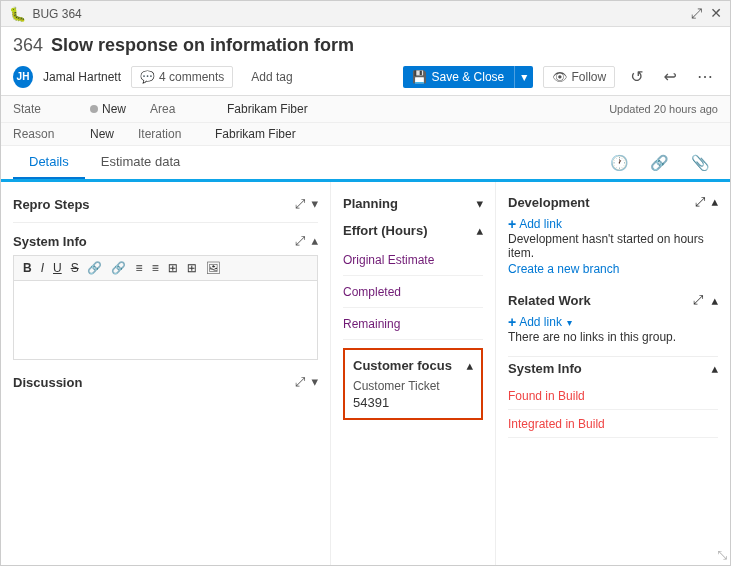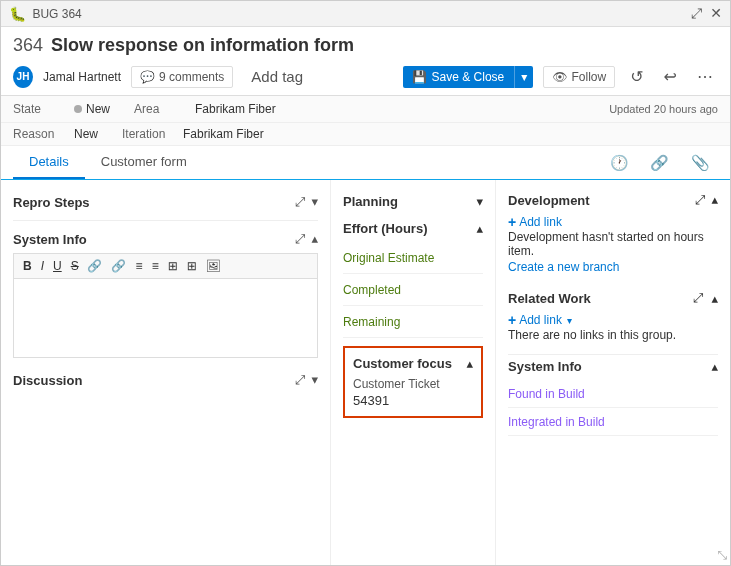"9 comments" span { text: 9 -> 4 }
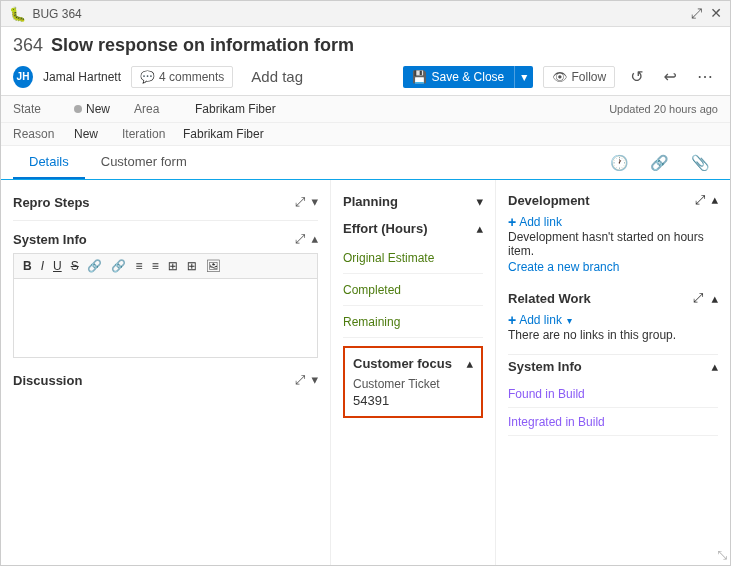"Add tag" .add-tag-btn { font-size: 15px -> 12px }
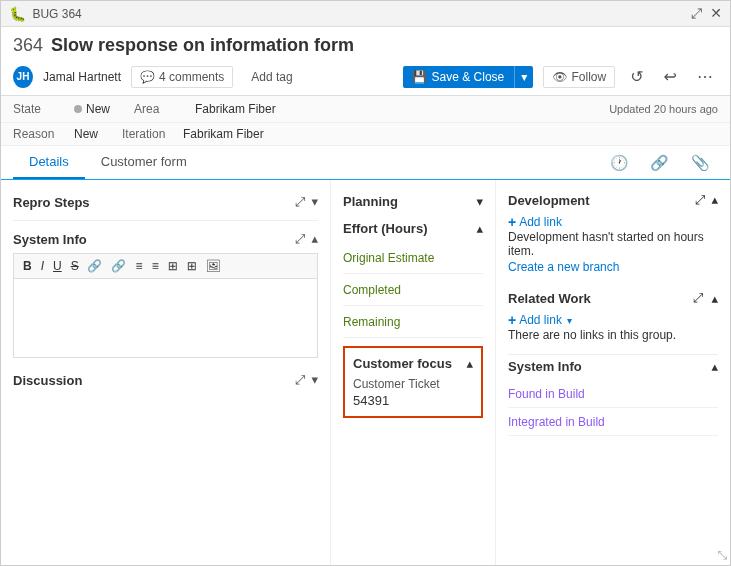"State" .meta-item { gap: 6px -> 22px }
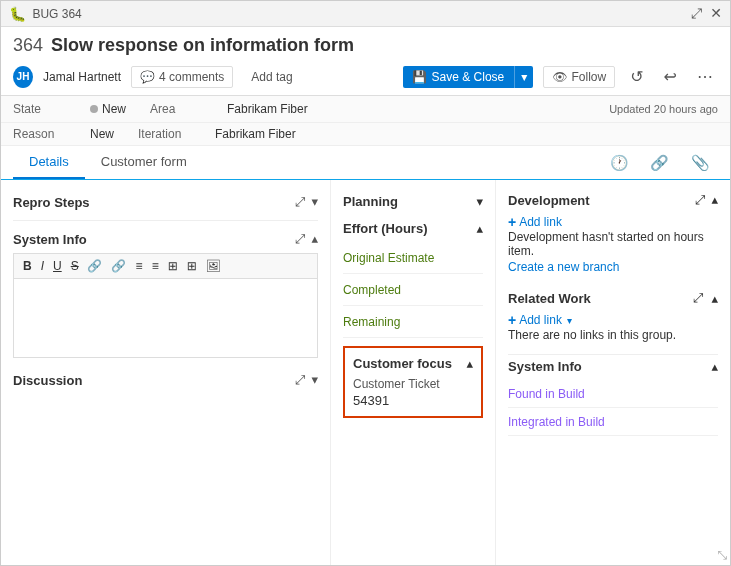"Details" .tabs-row { border-bottom: 1px solid #0ea5e9 -> 3px solid #0ea5e9 }
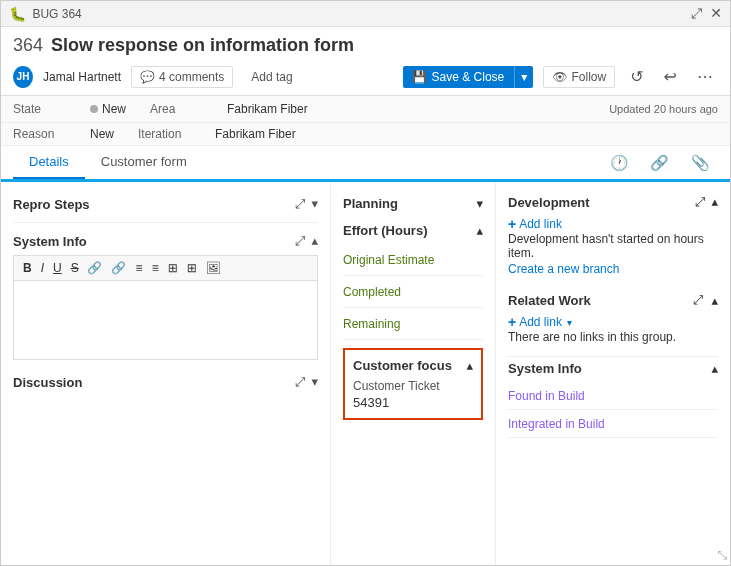"Customer form" div.tab { text: Customer form -> Estimate data }
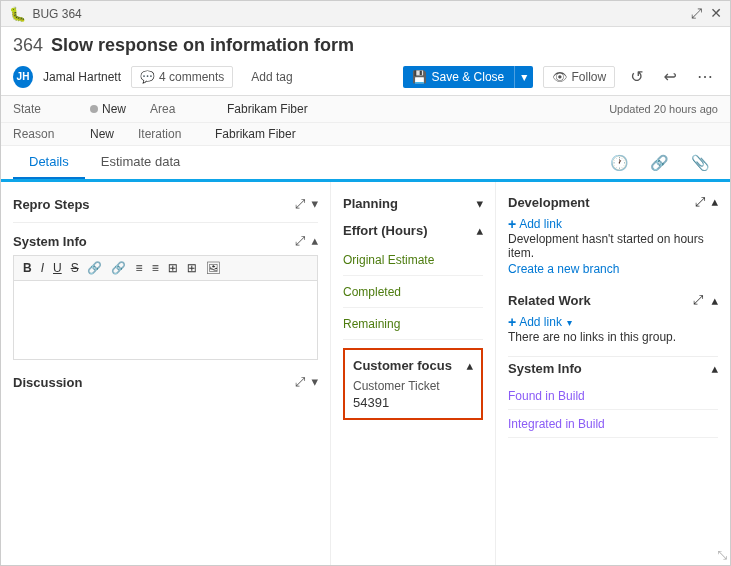"Original Estimate" .effort-label { color: #4d7c0f -> #701a75 }
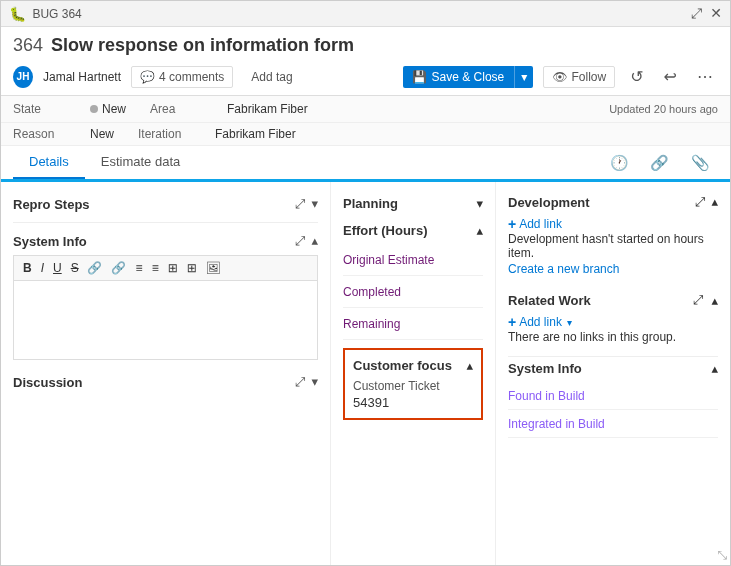"Found in Build" .sys-label { color: #8b5cf6 -> #ef4444 }
